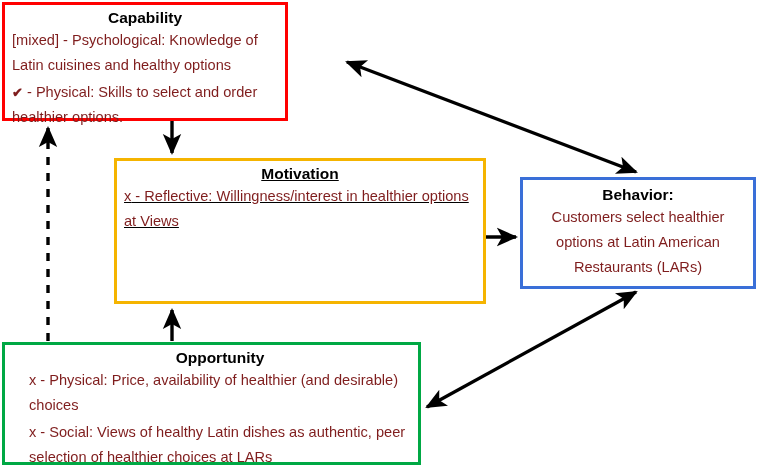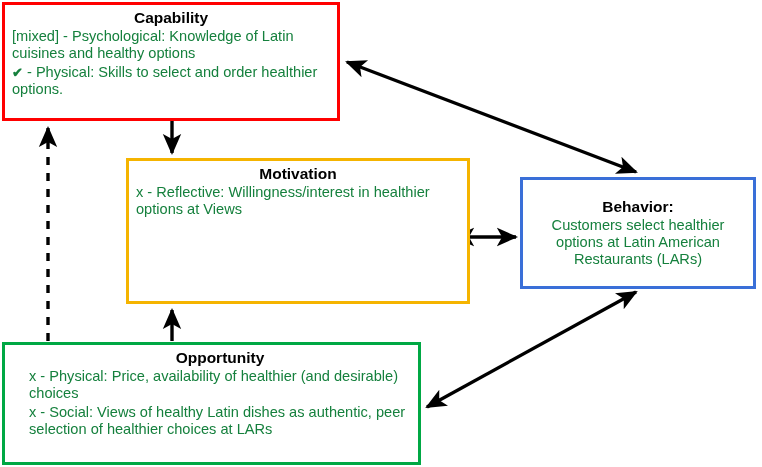"Capability" #node-capability { width: 338px -> 286px }
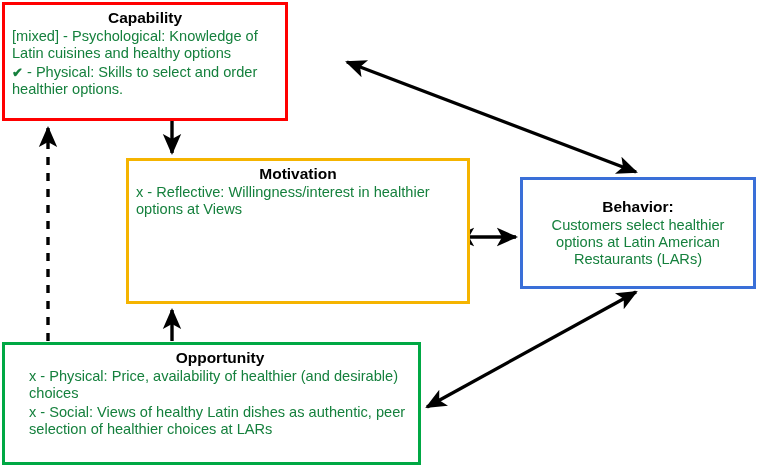"[mixed] - Psychological: Knowledge of" .node-line { color: #15803d -> #7f1d1d; line-height: 17px -> 25px }
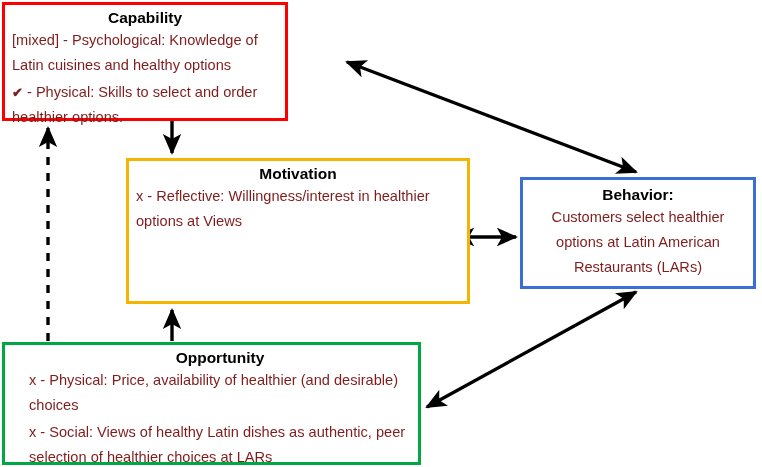"Motivation" #node-motivation { left: 126px -> 114px; text-decoration: none -> underline; width: 344px -> 372px }
